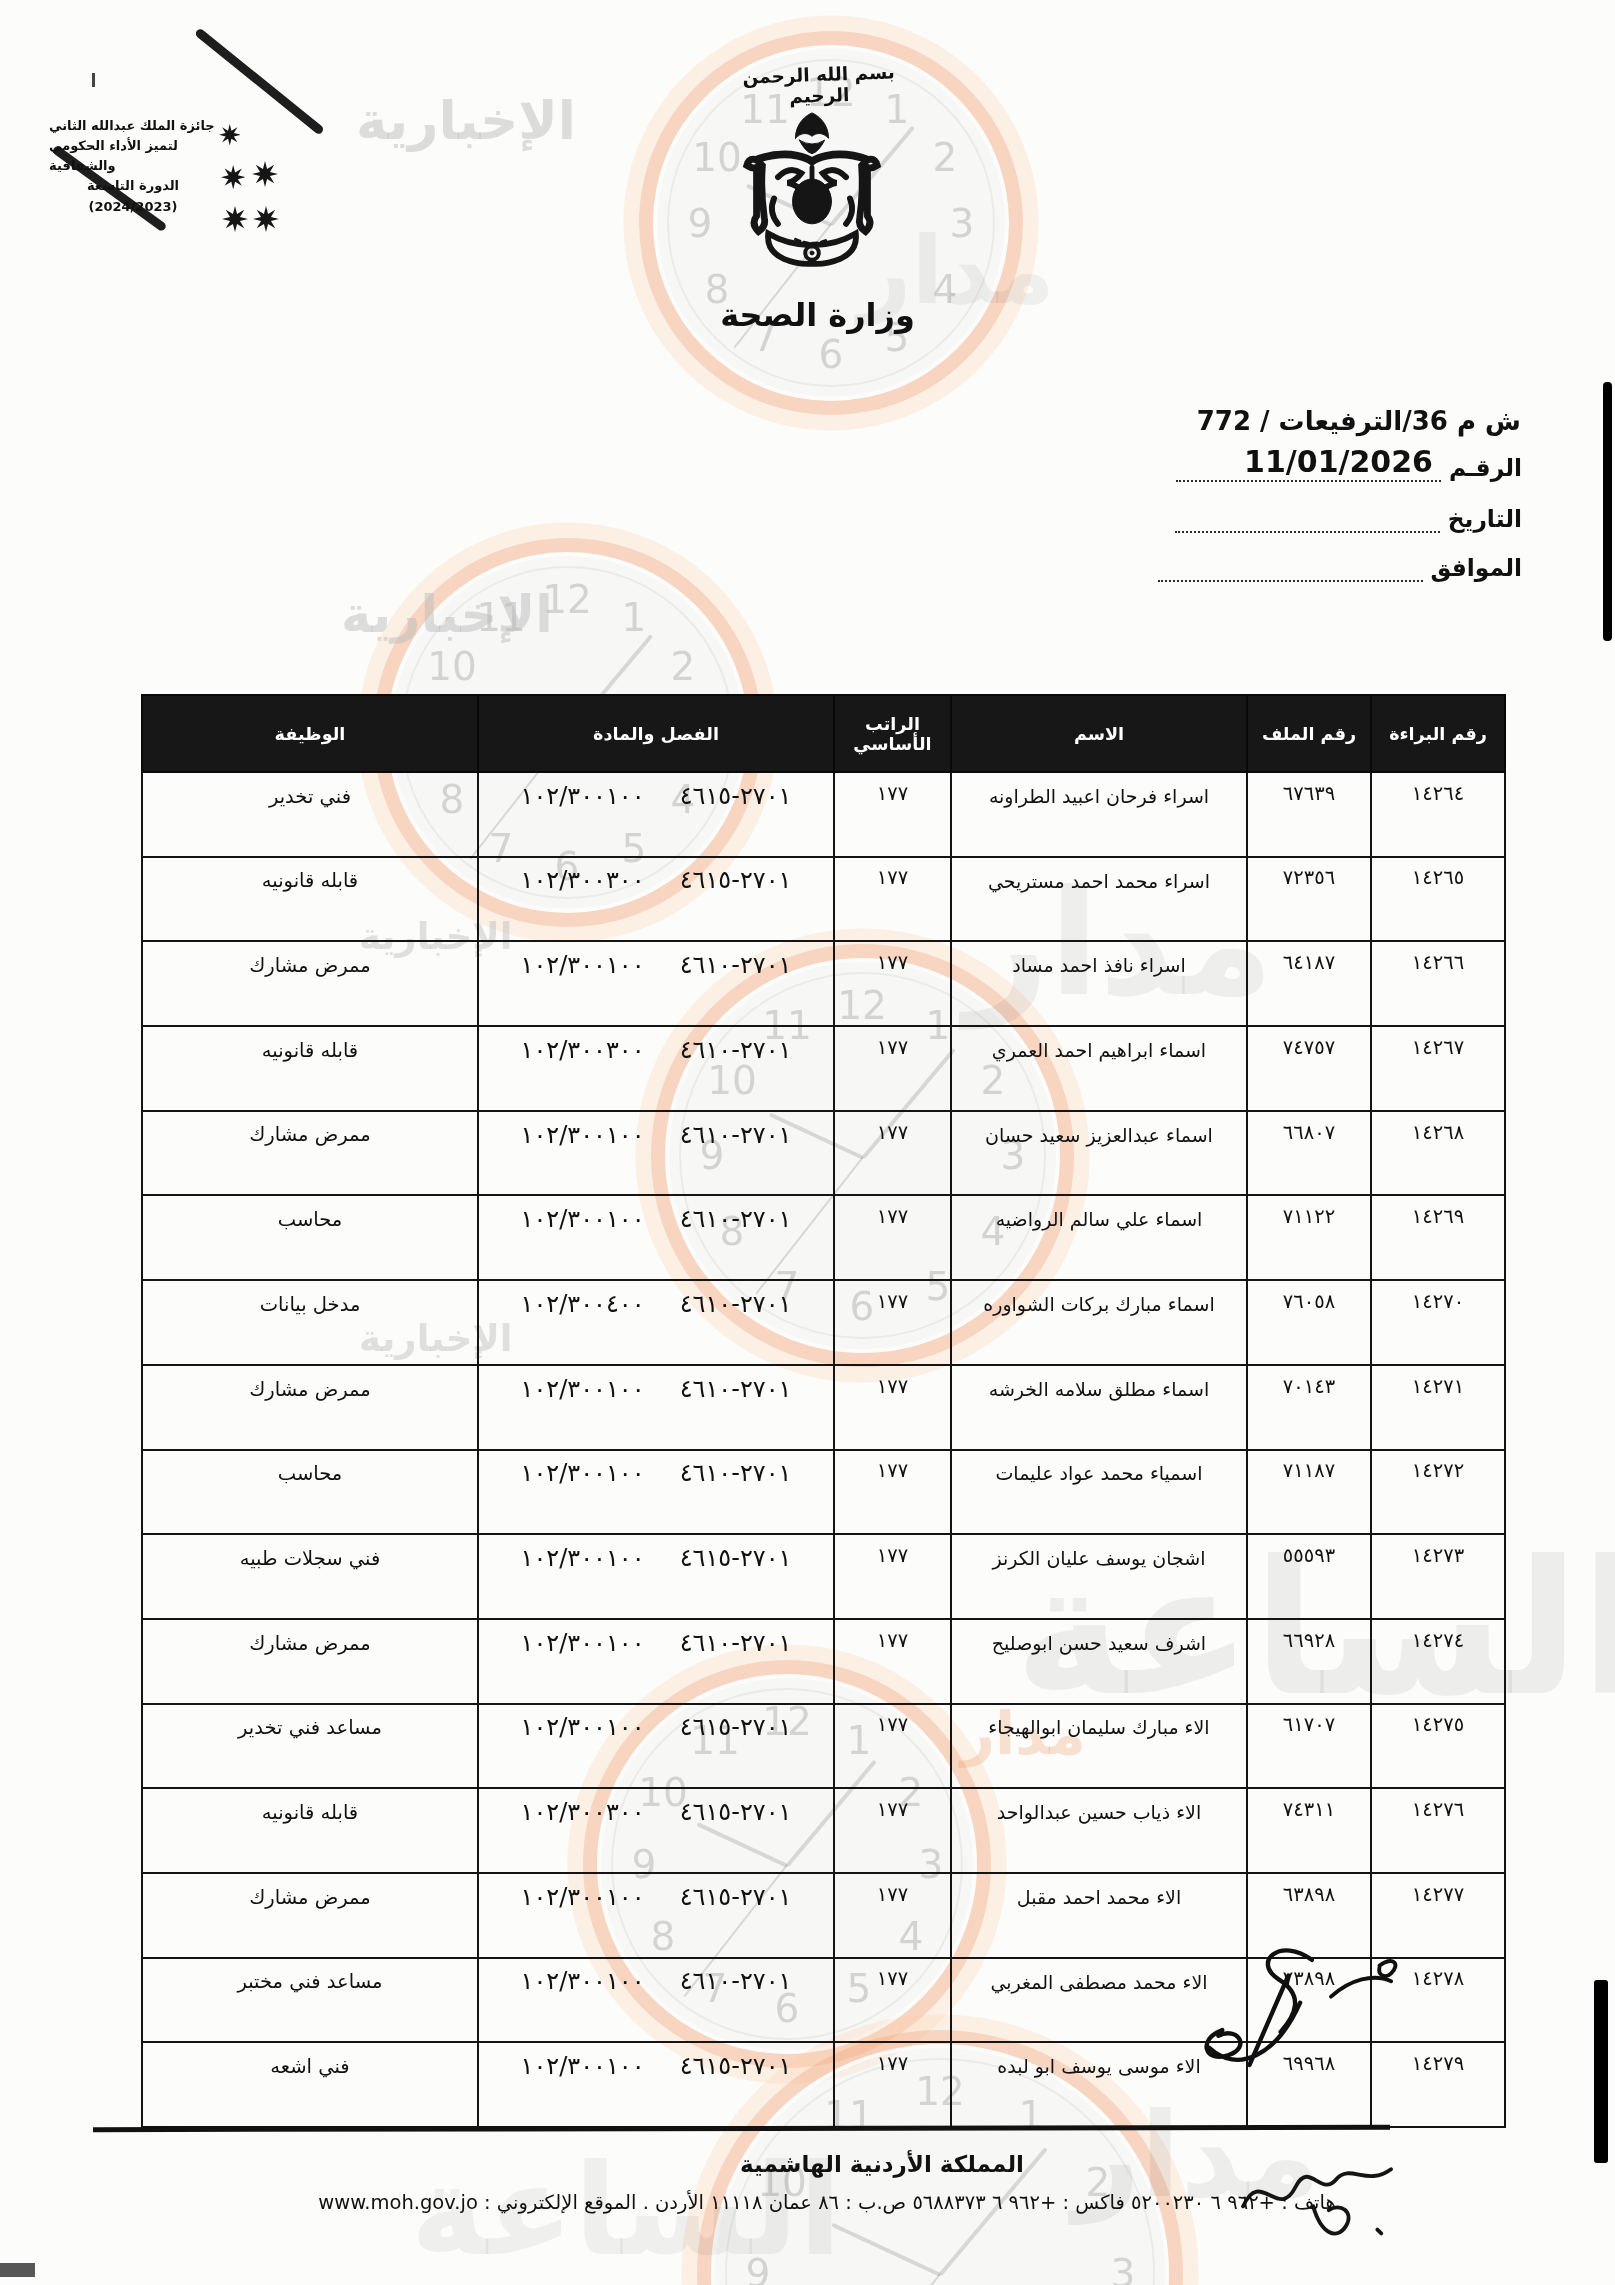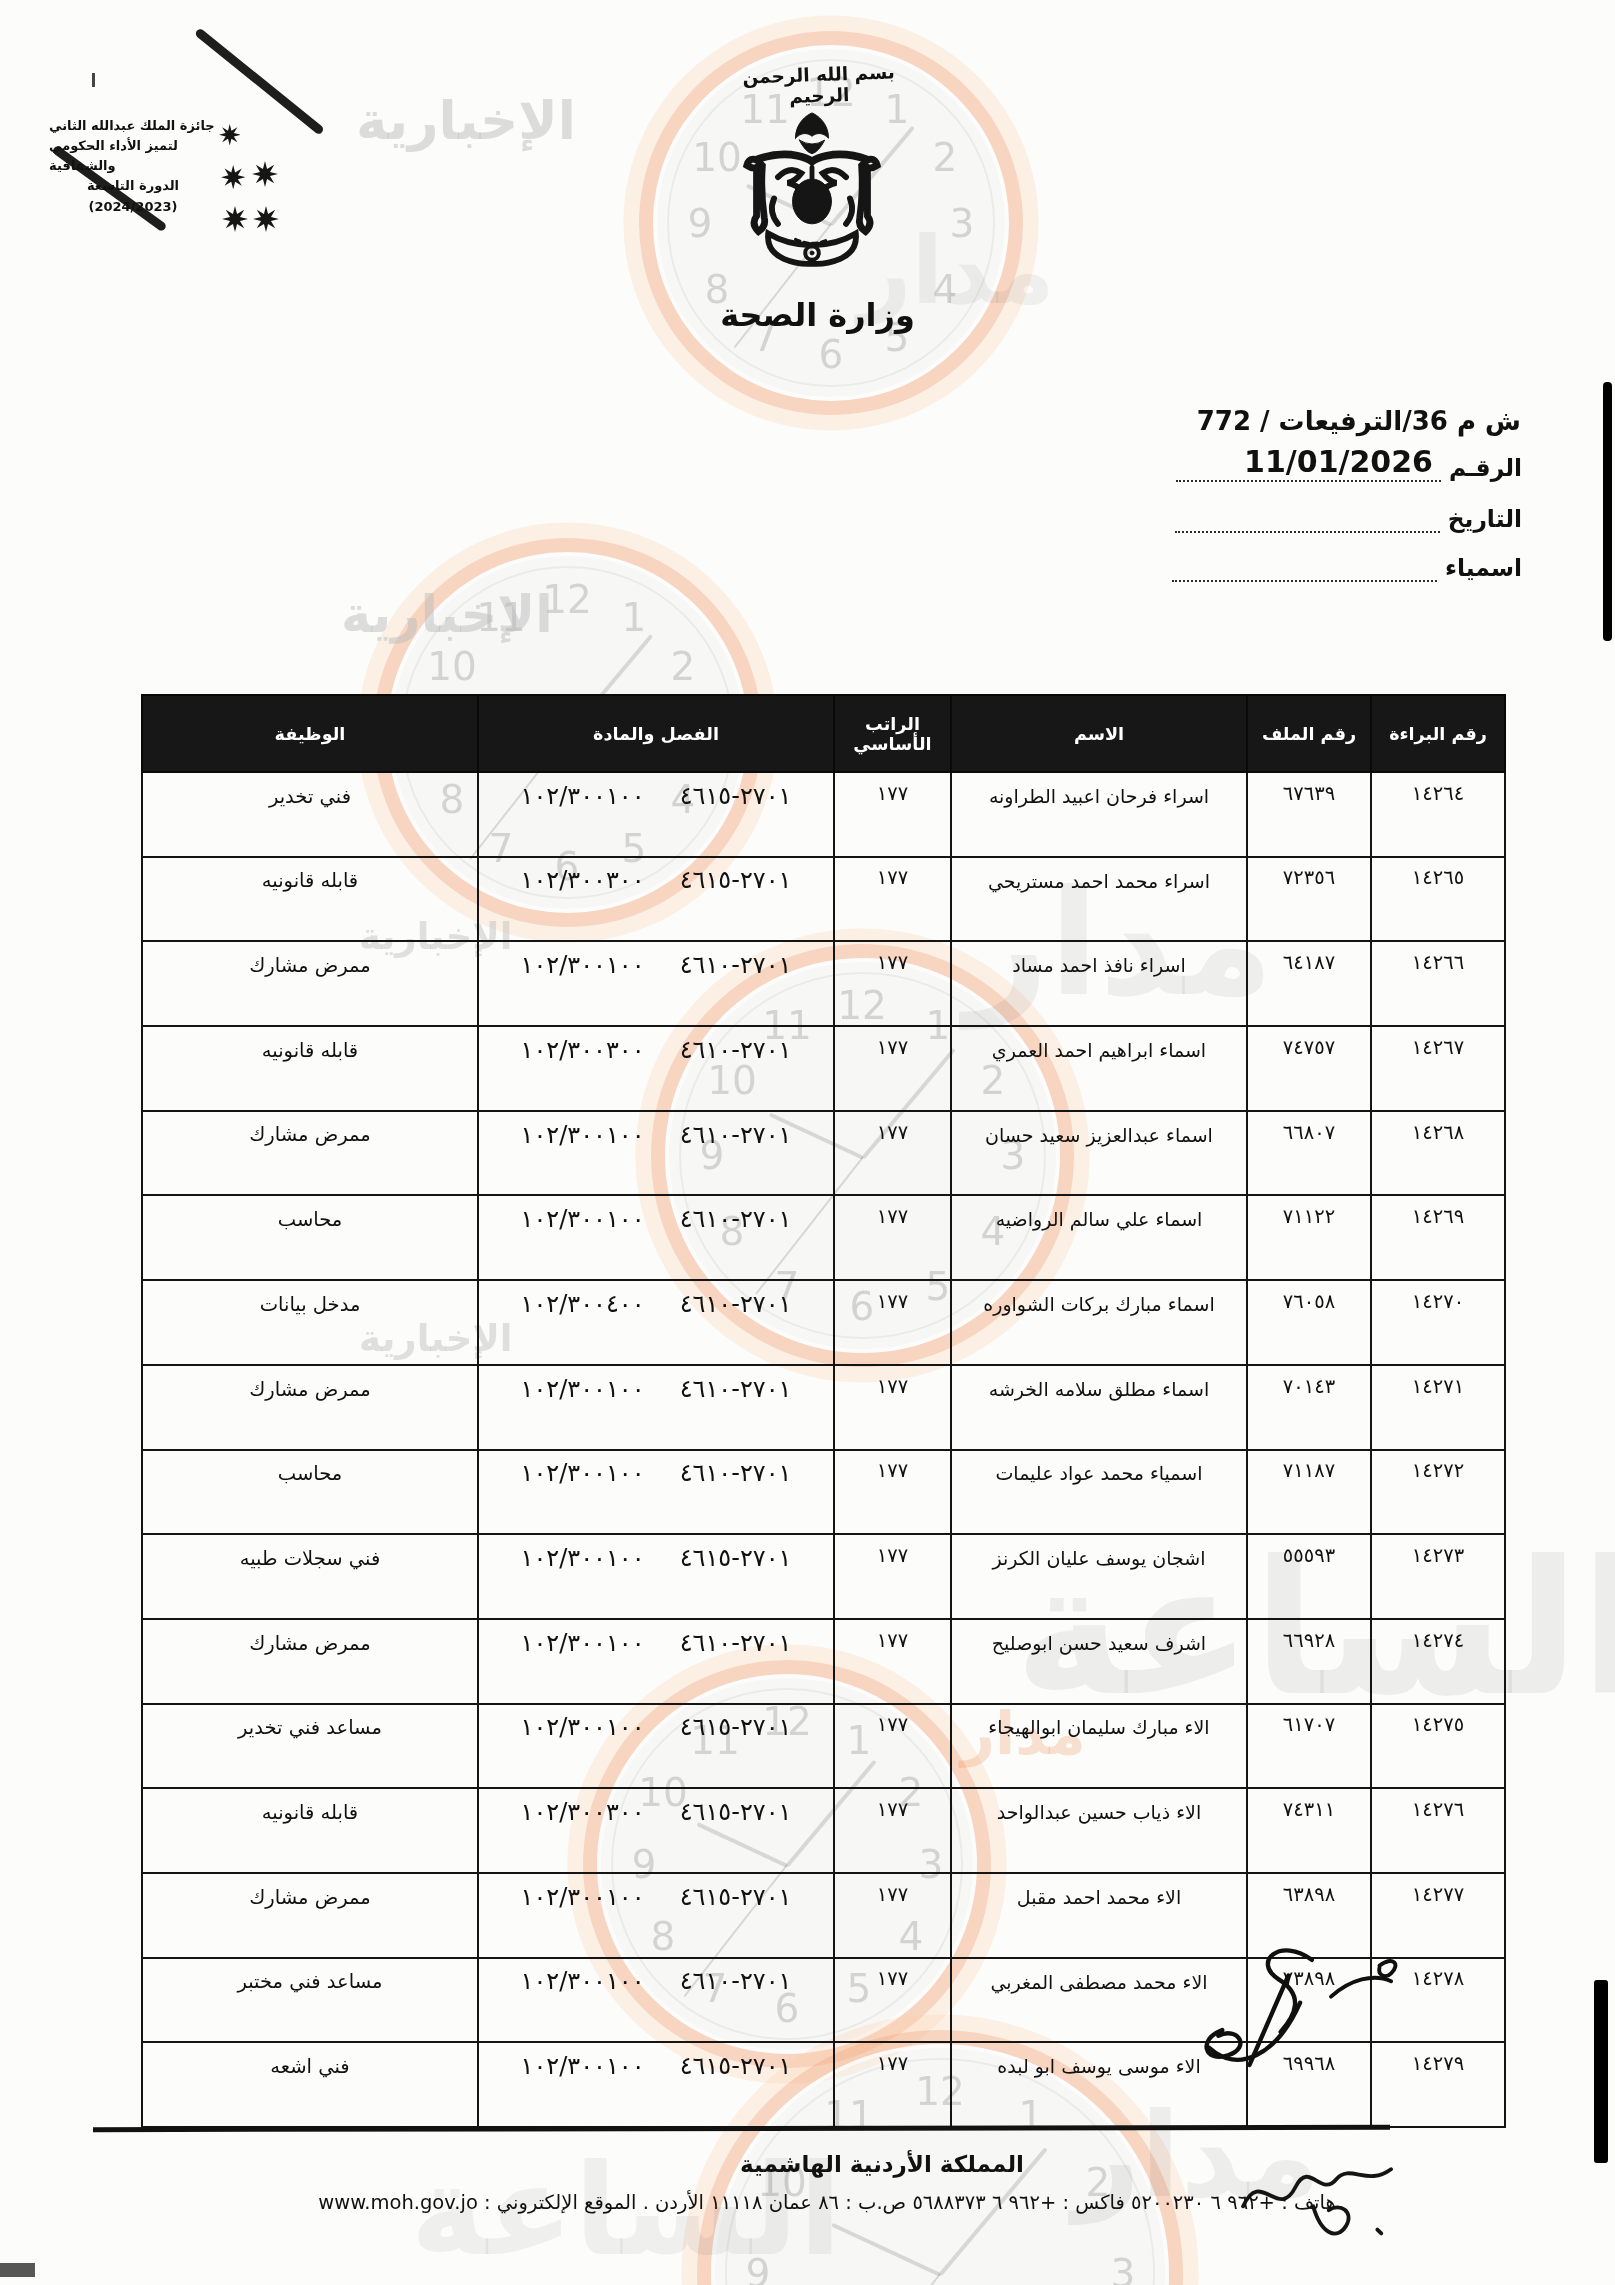"اسمياء" span.lbl { text: اسمياء -> الموافق }
